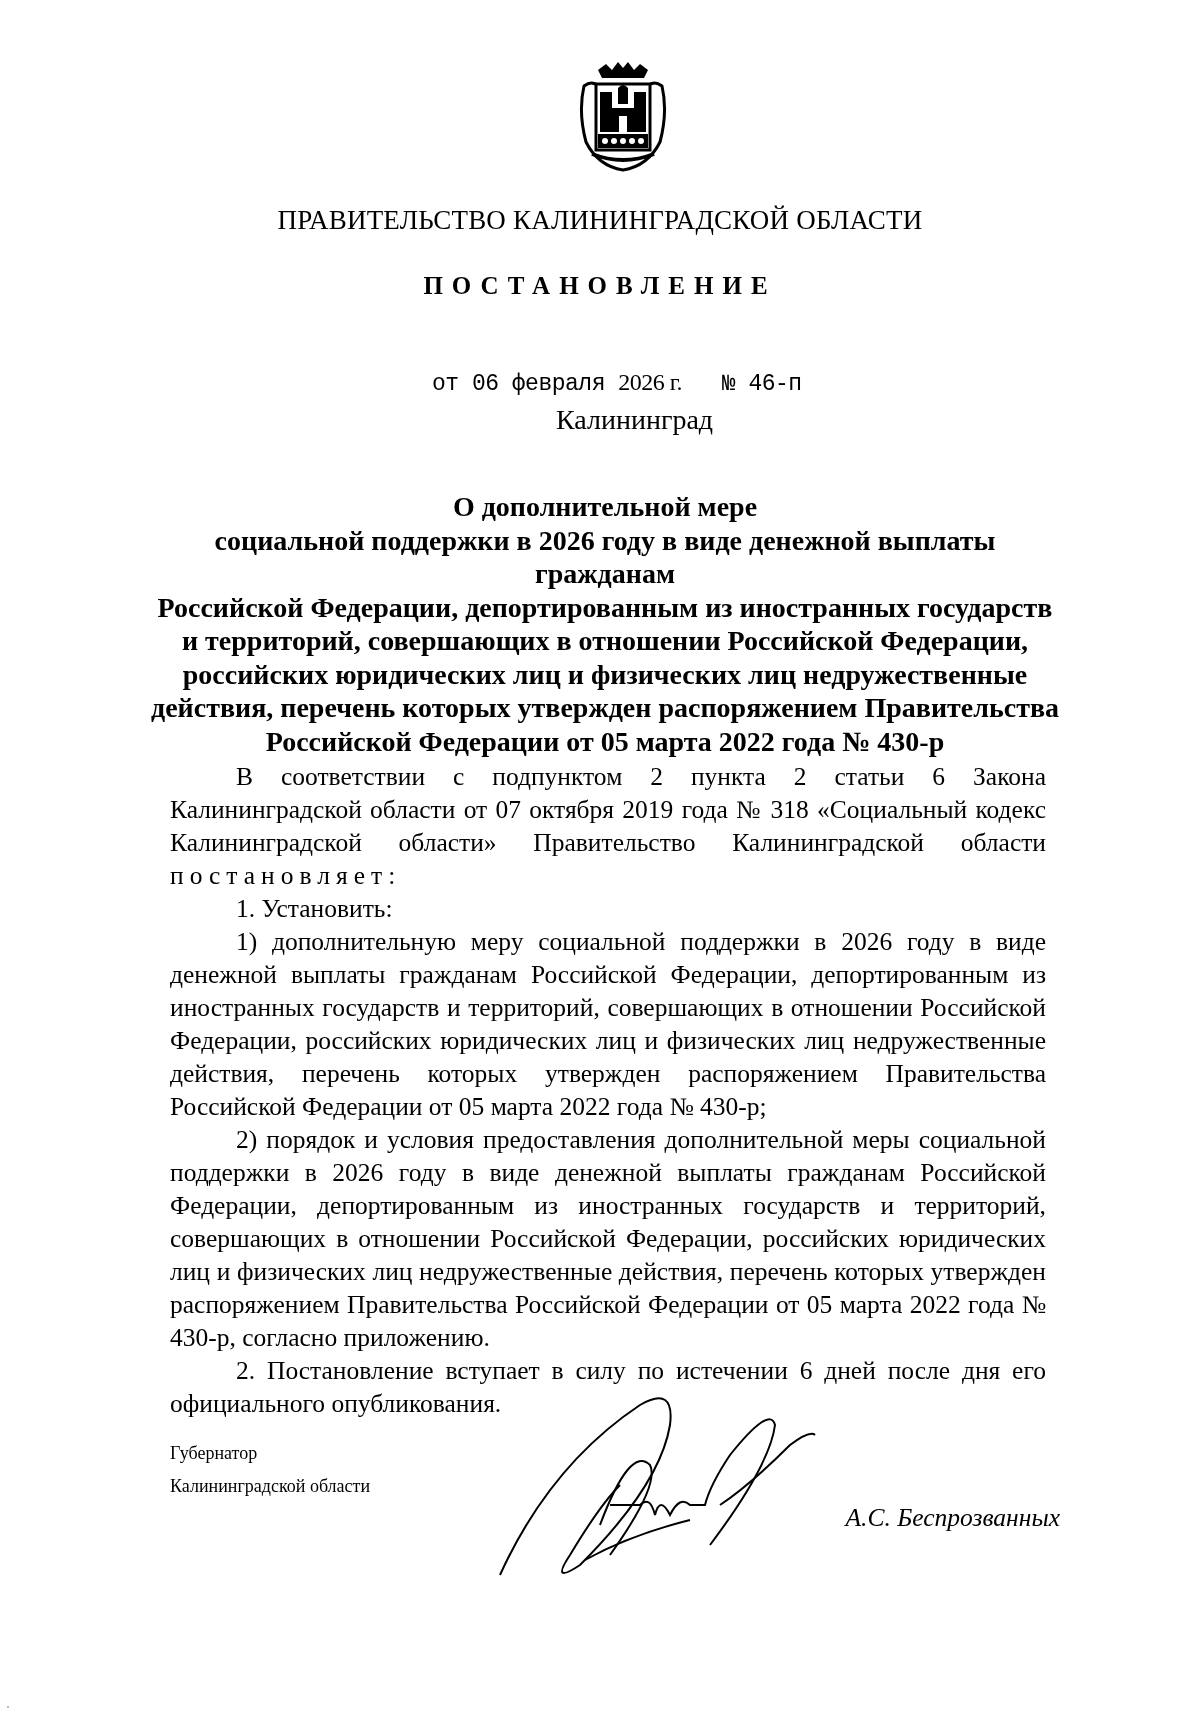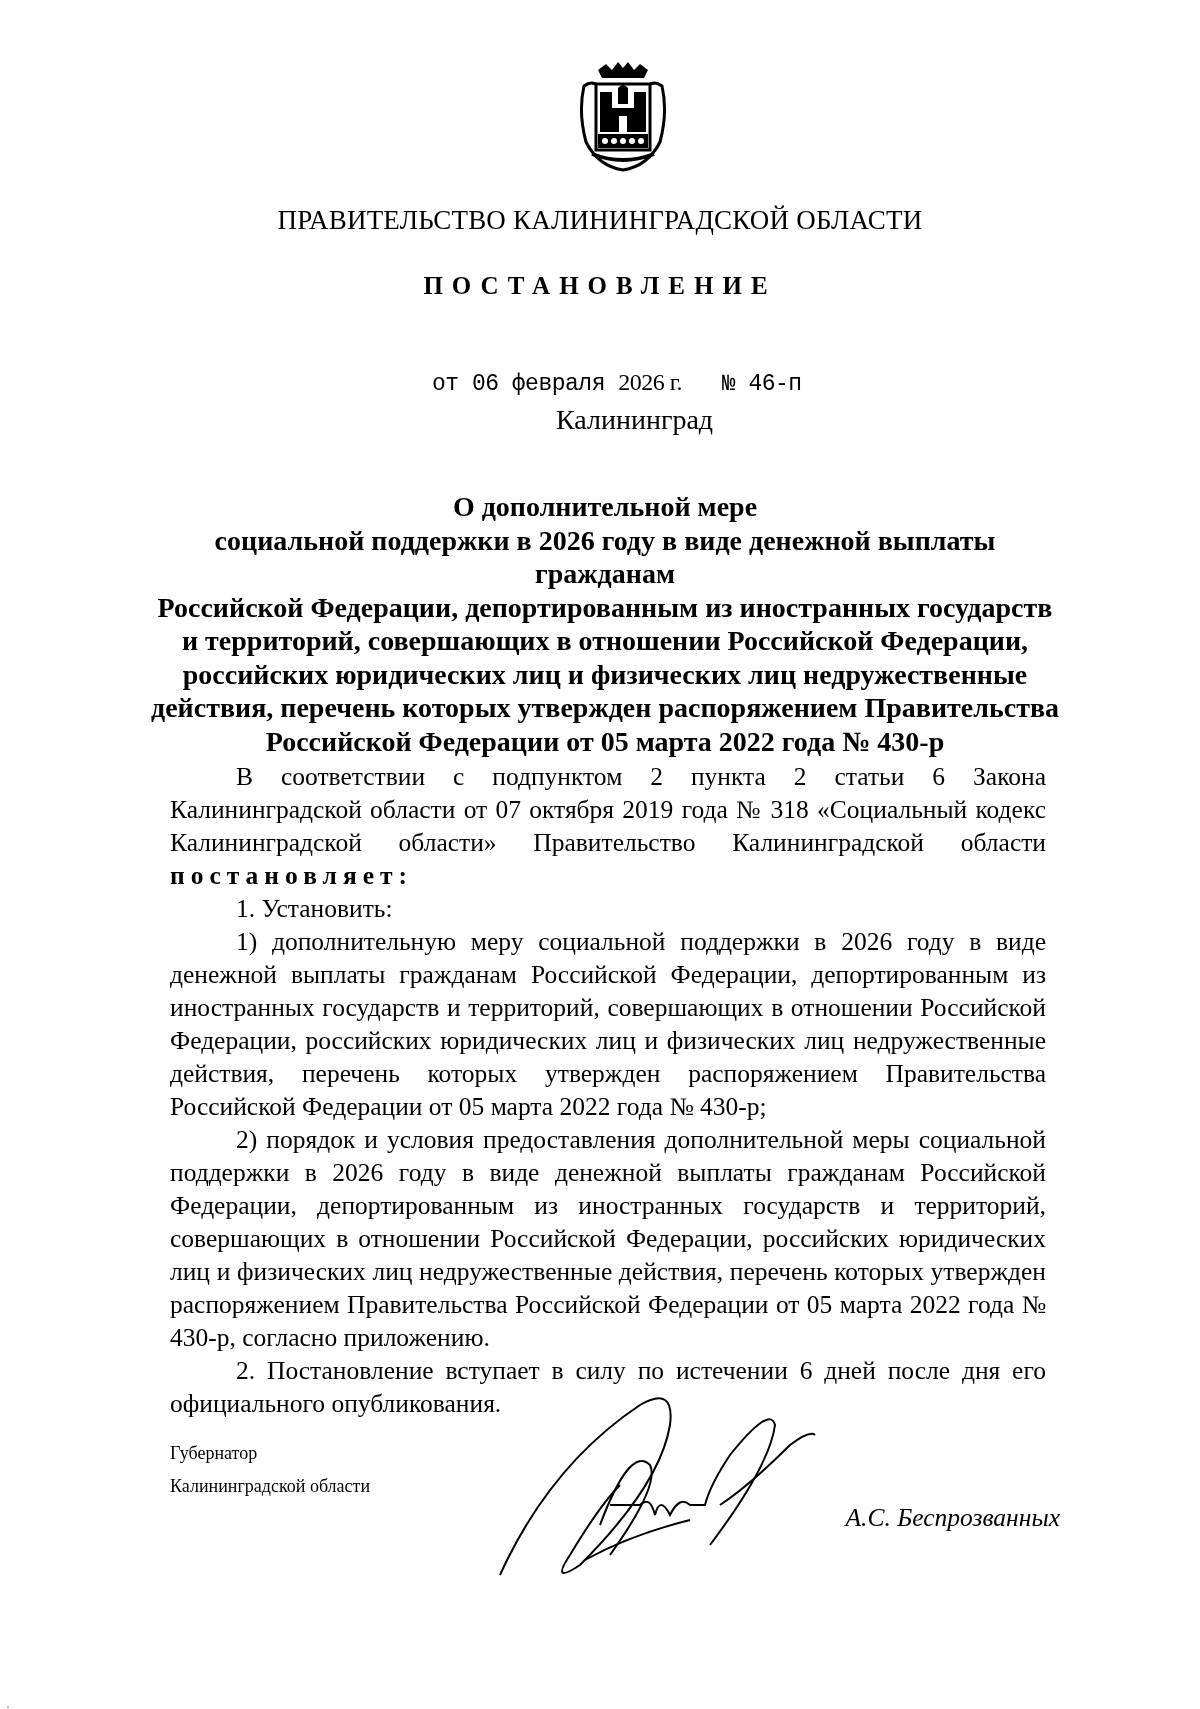"постановляет:" .spaced { font-weight: bold -> normal }
